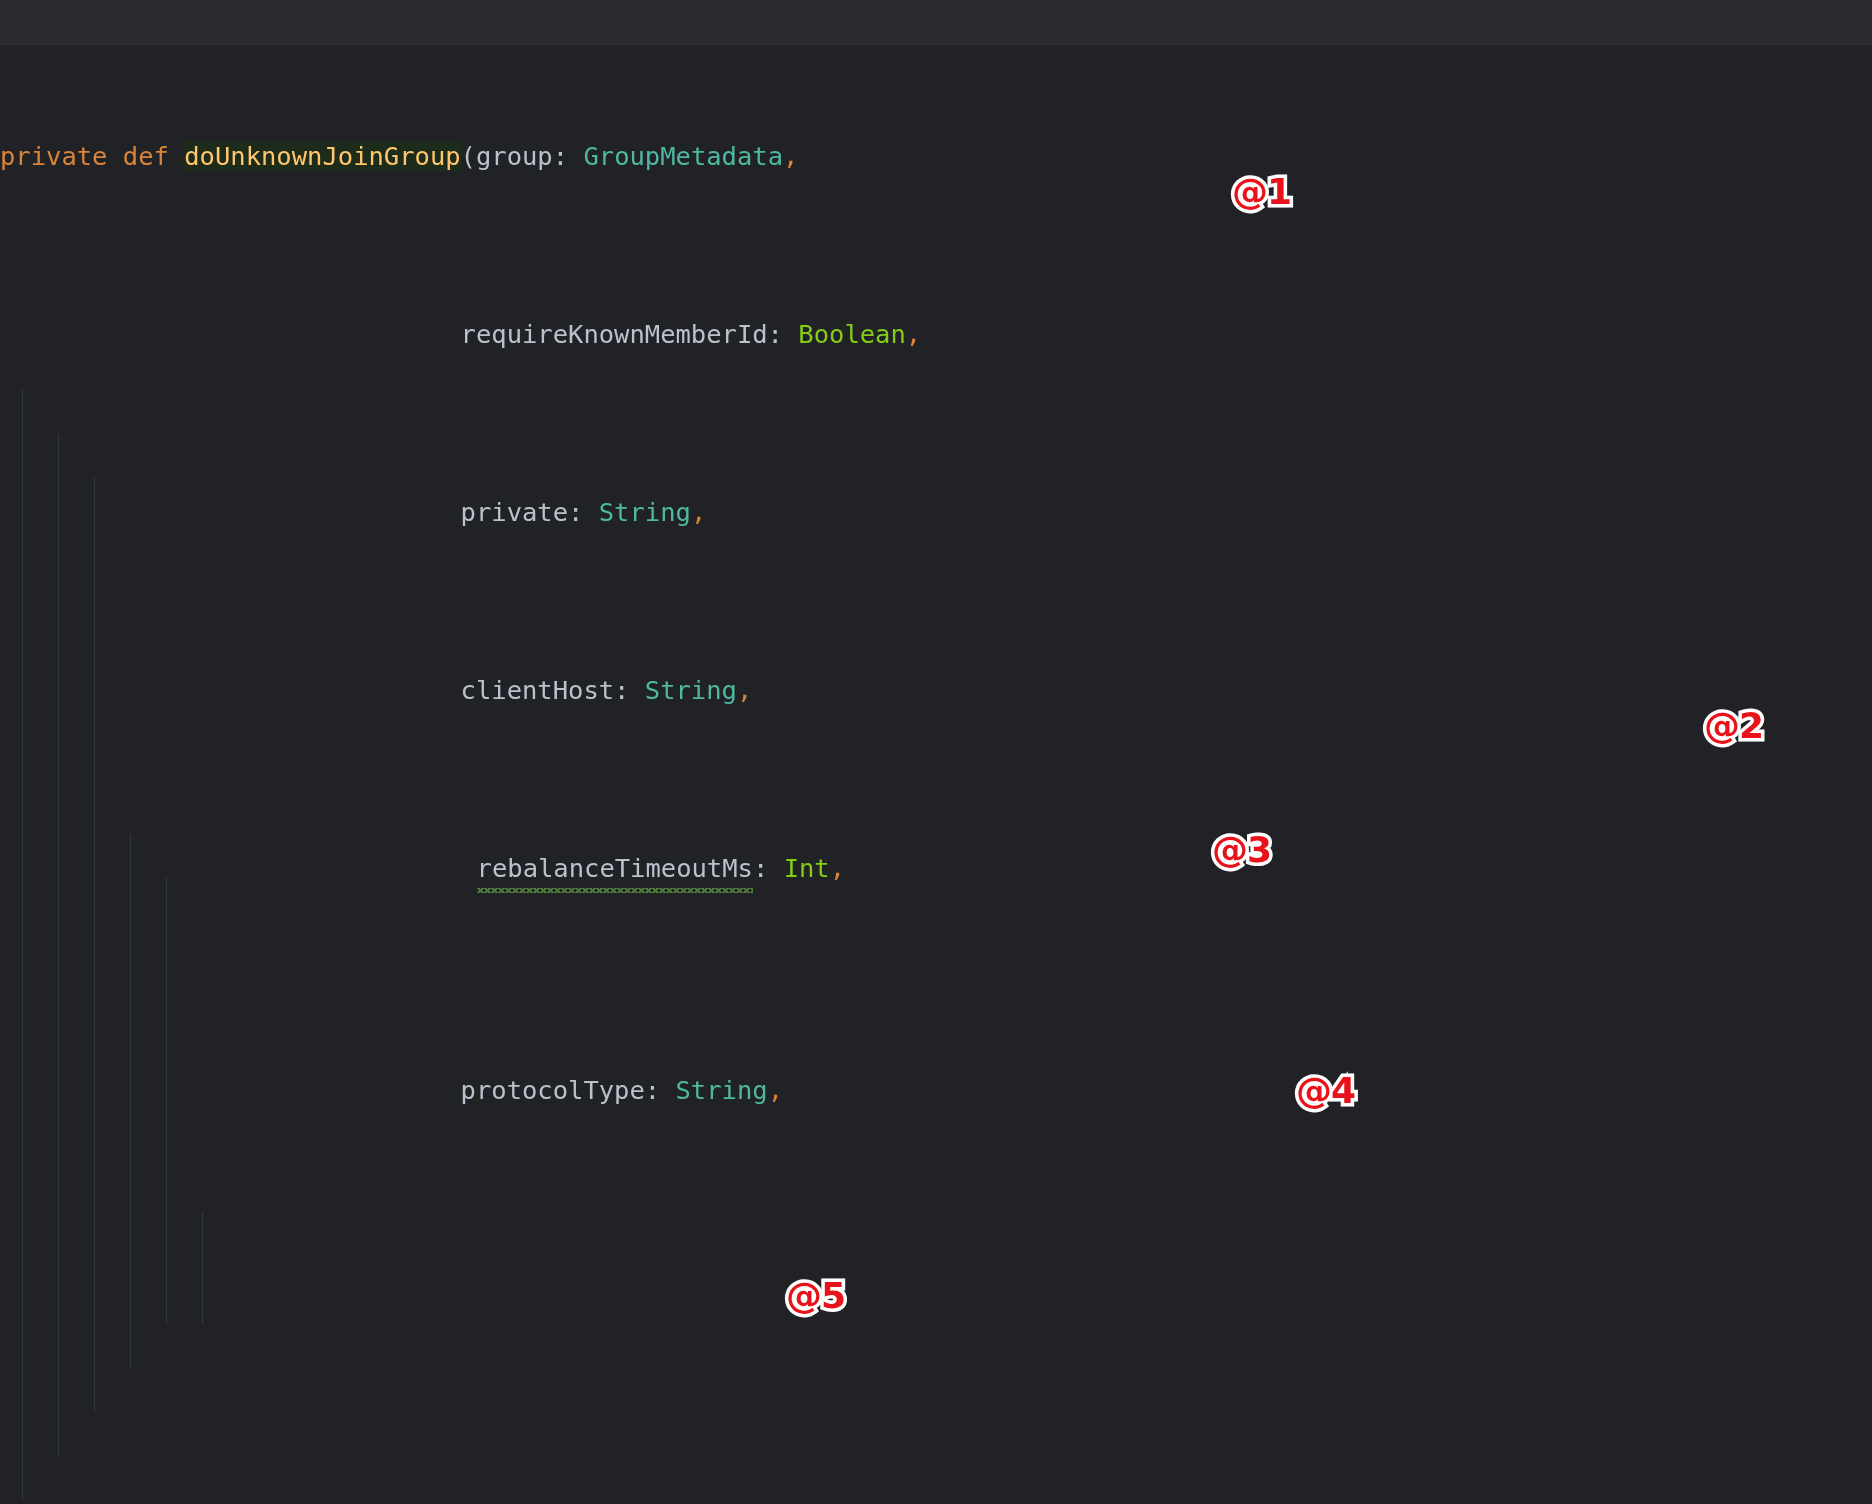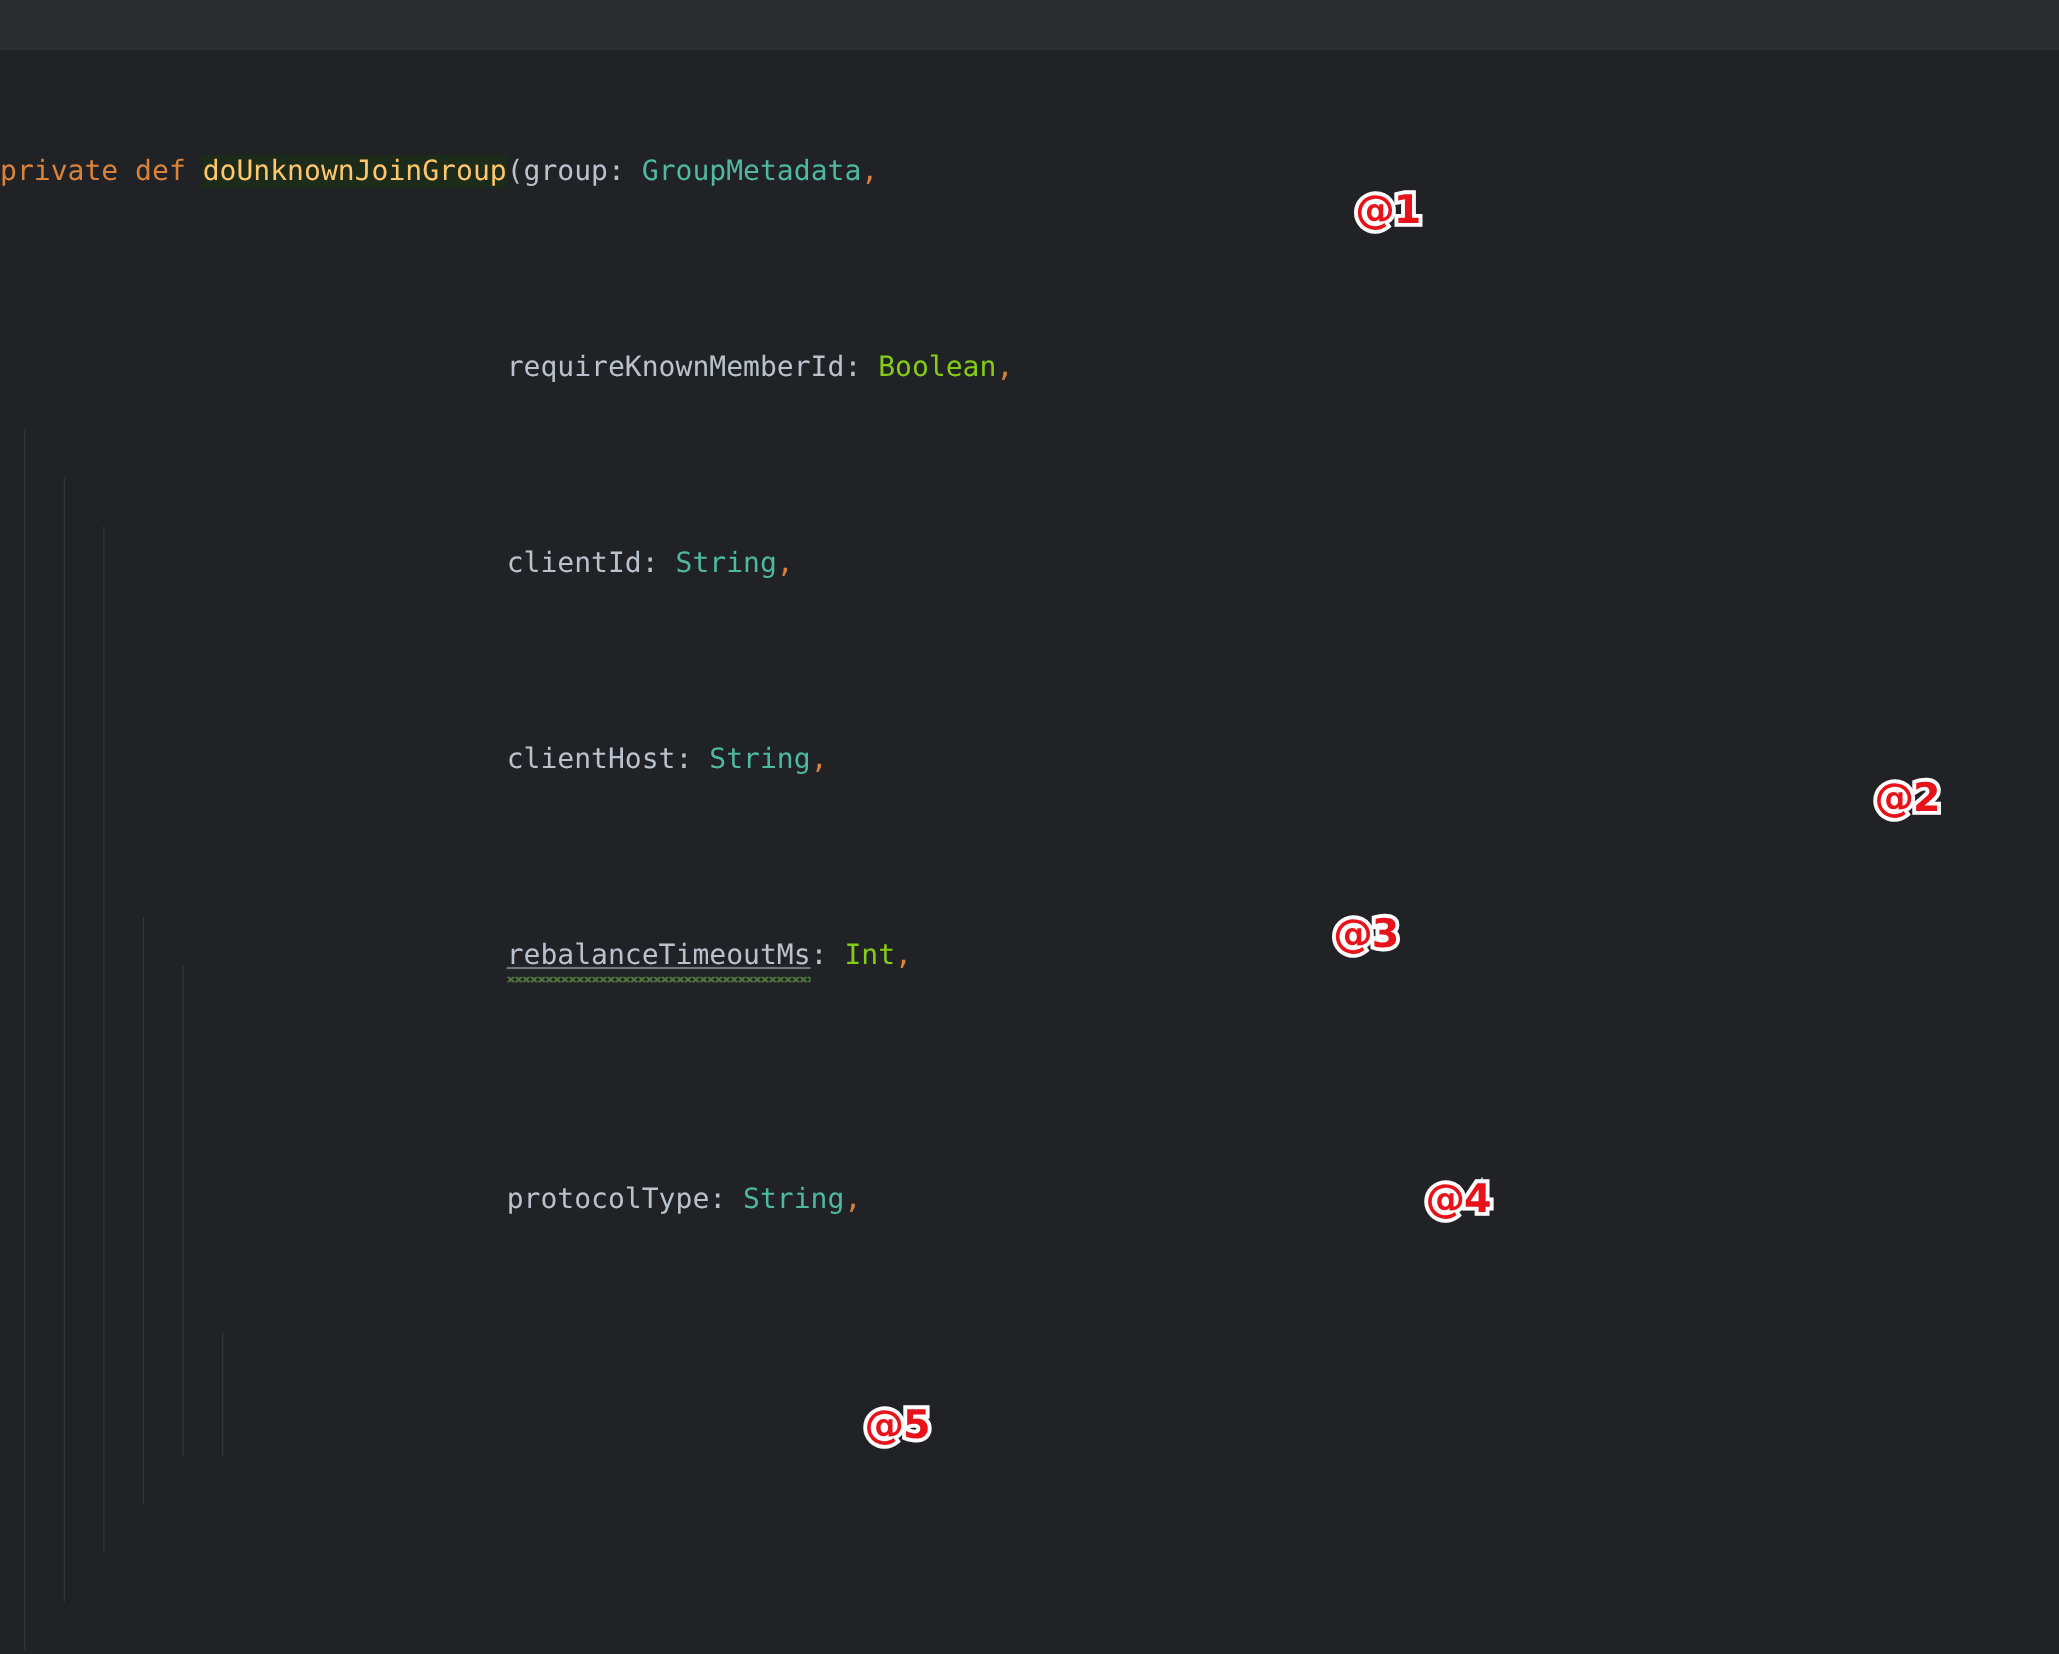"clientId:" span.plain { text: clientId -> private }
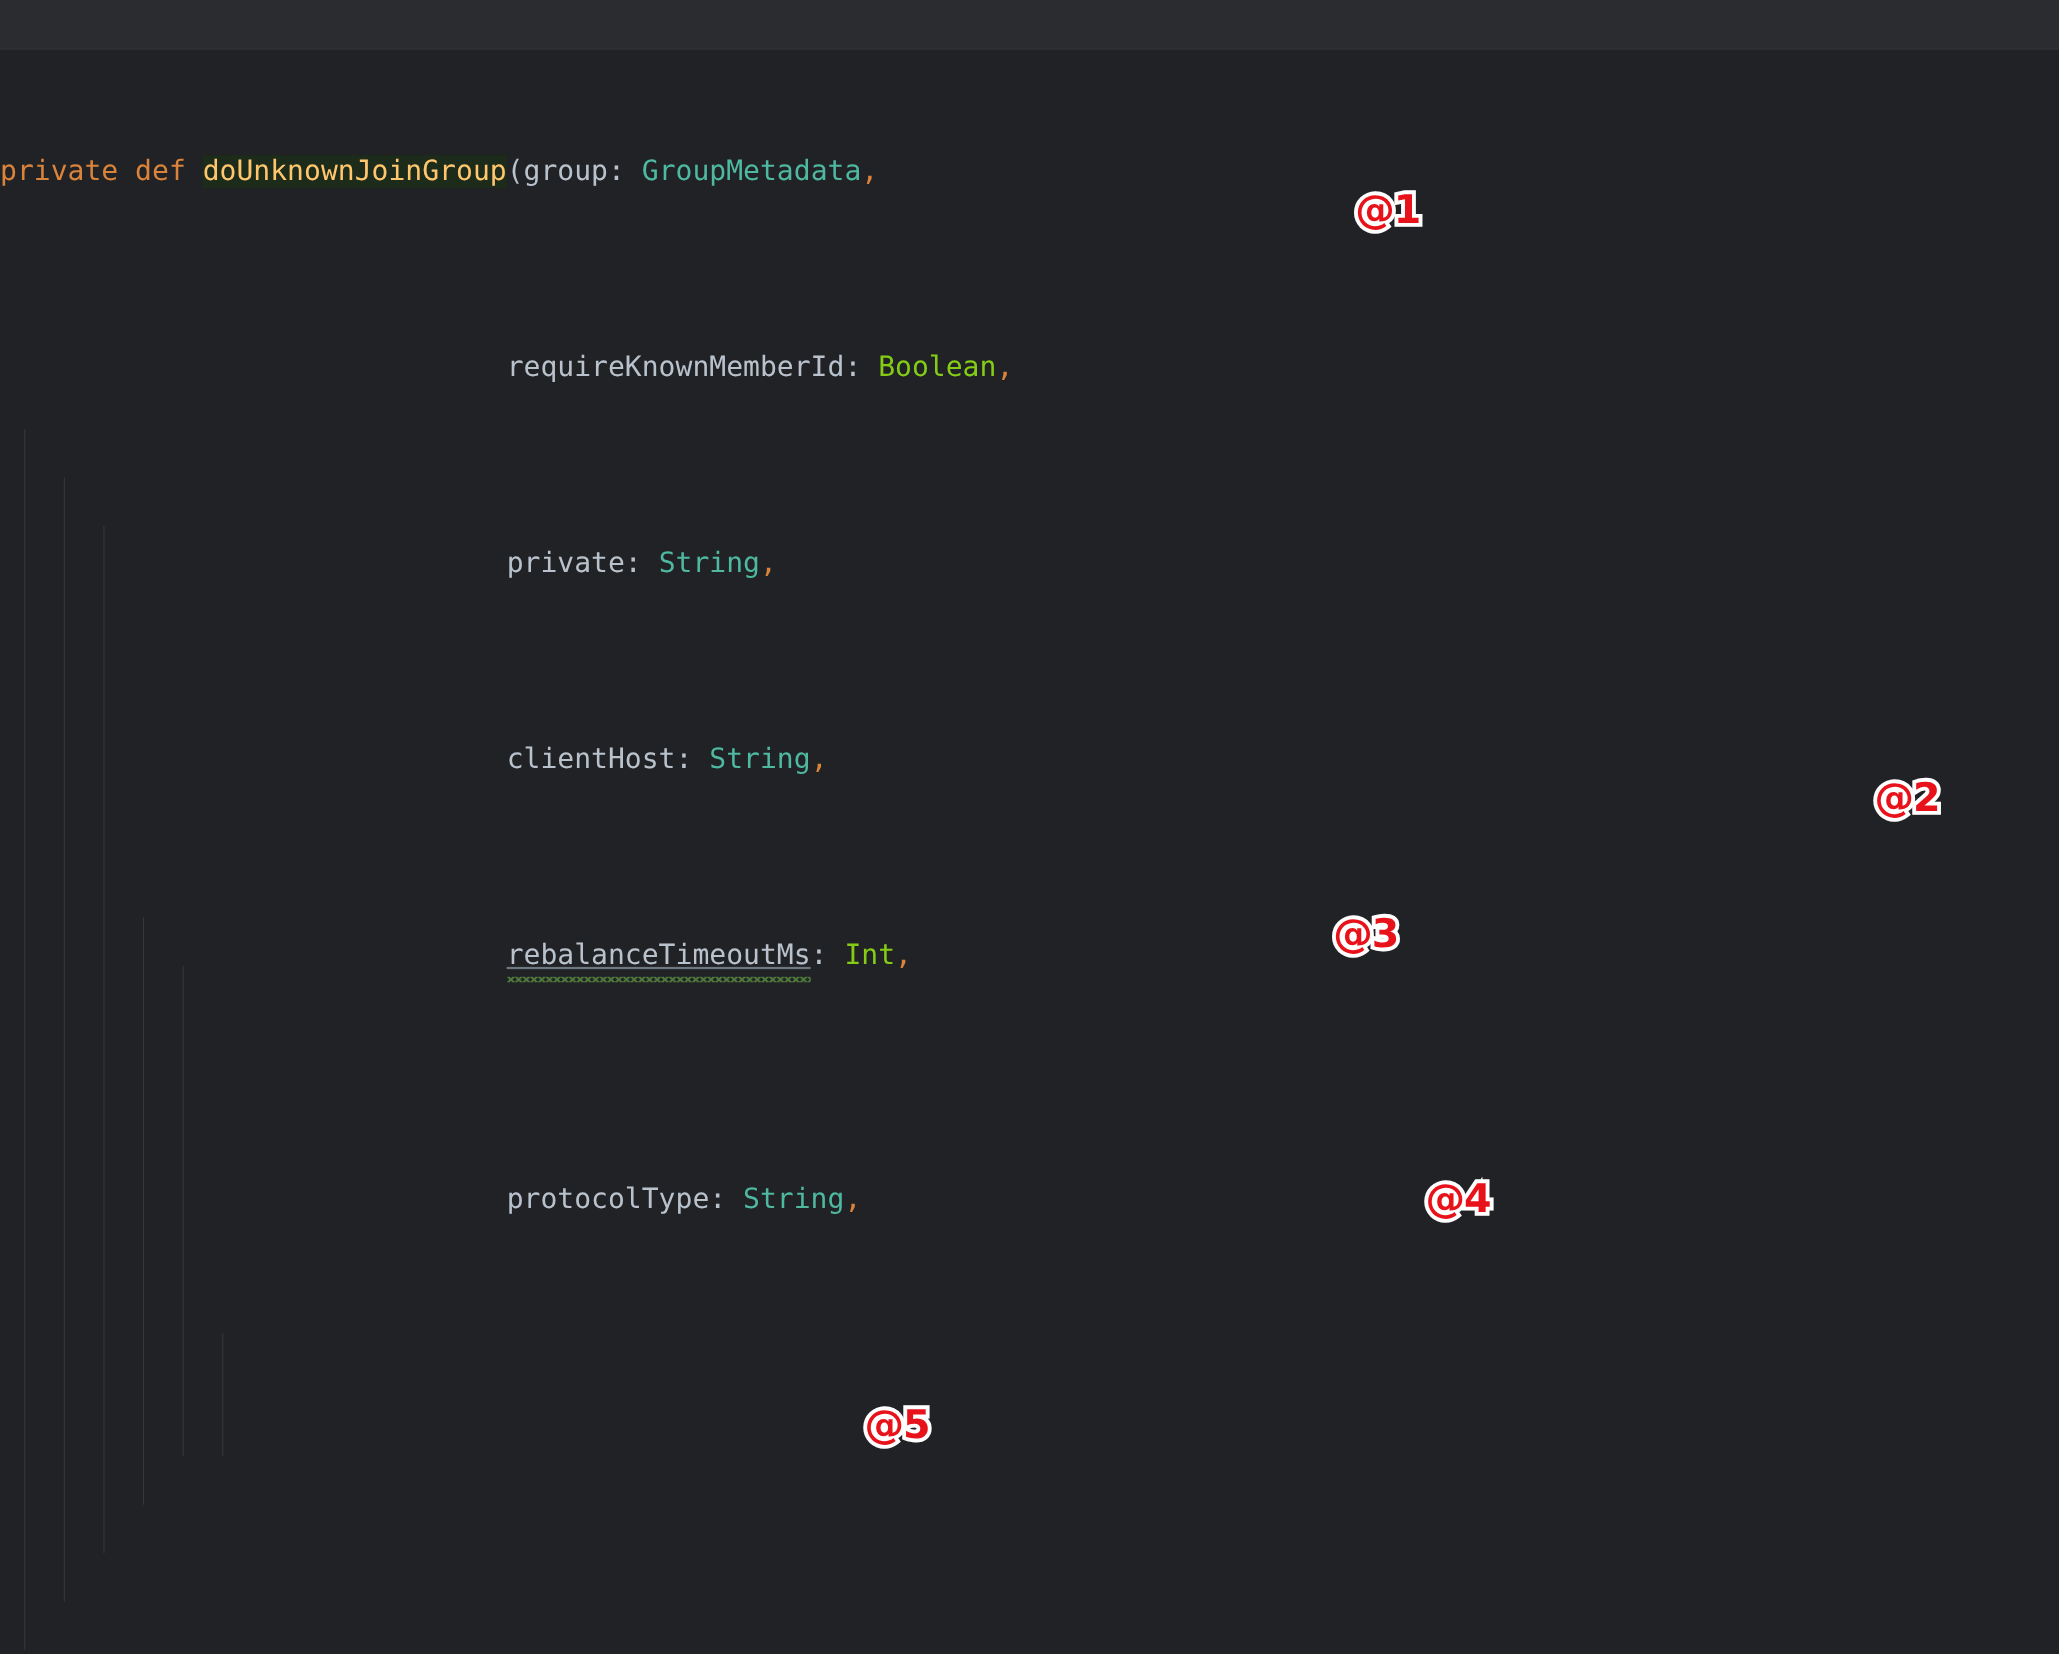"rebalanceTimeoutMs" .squiggle { margin-left: none -> 16px; text-decoration: underline -> none }
